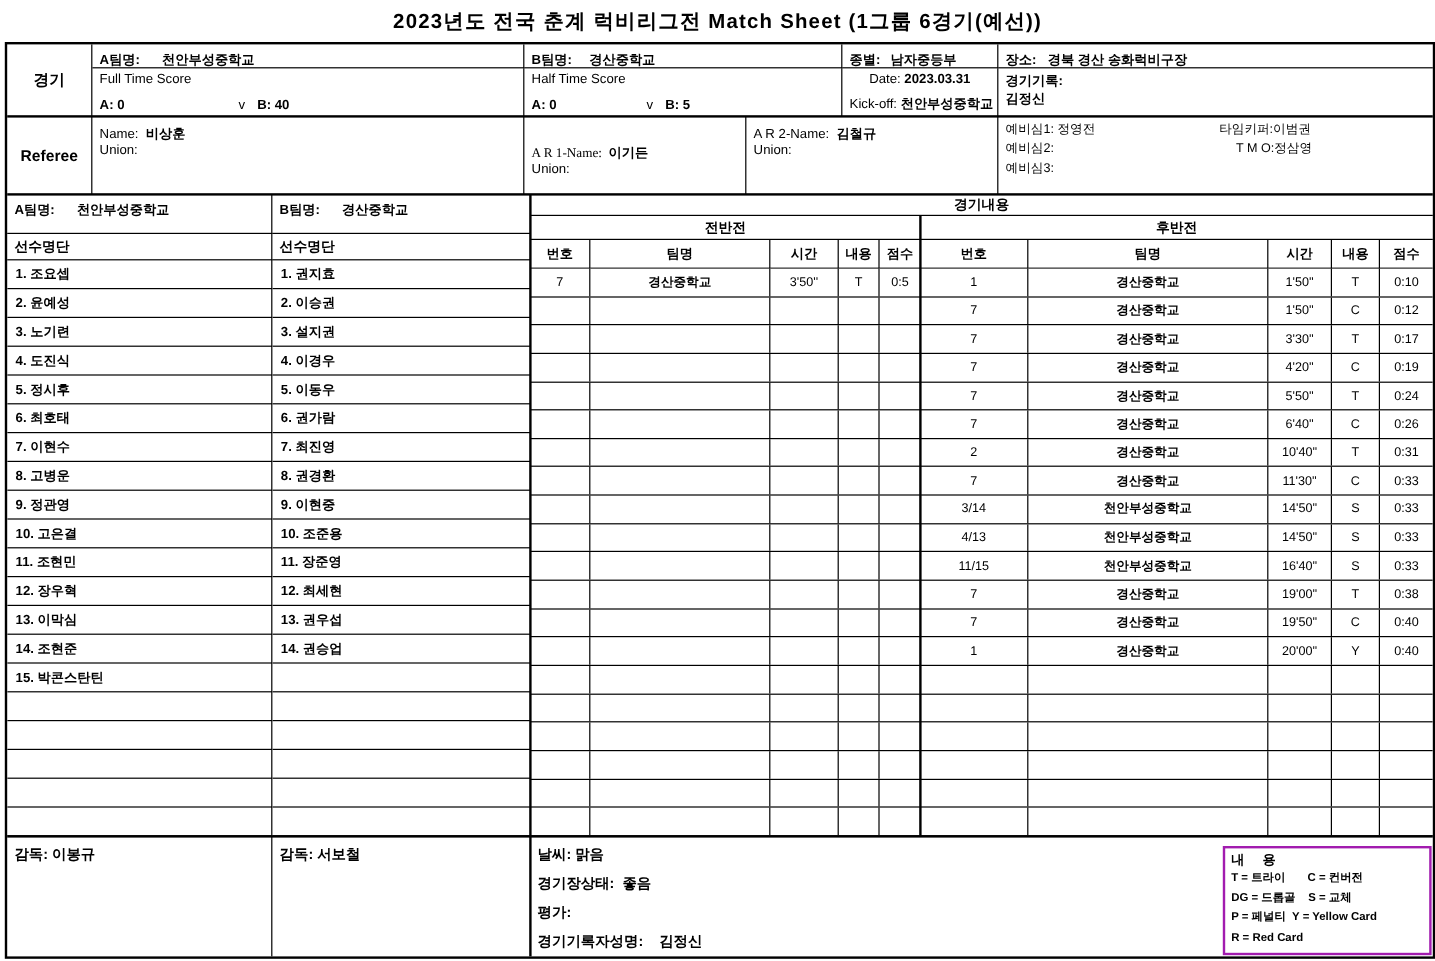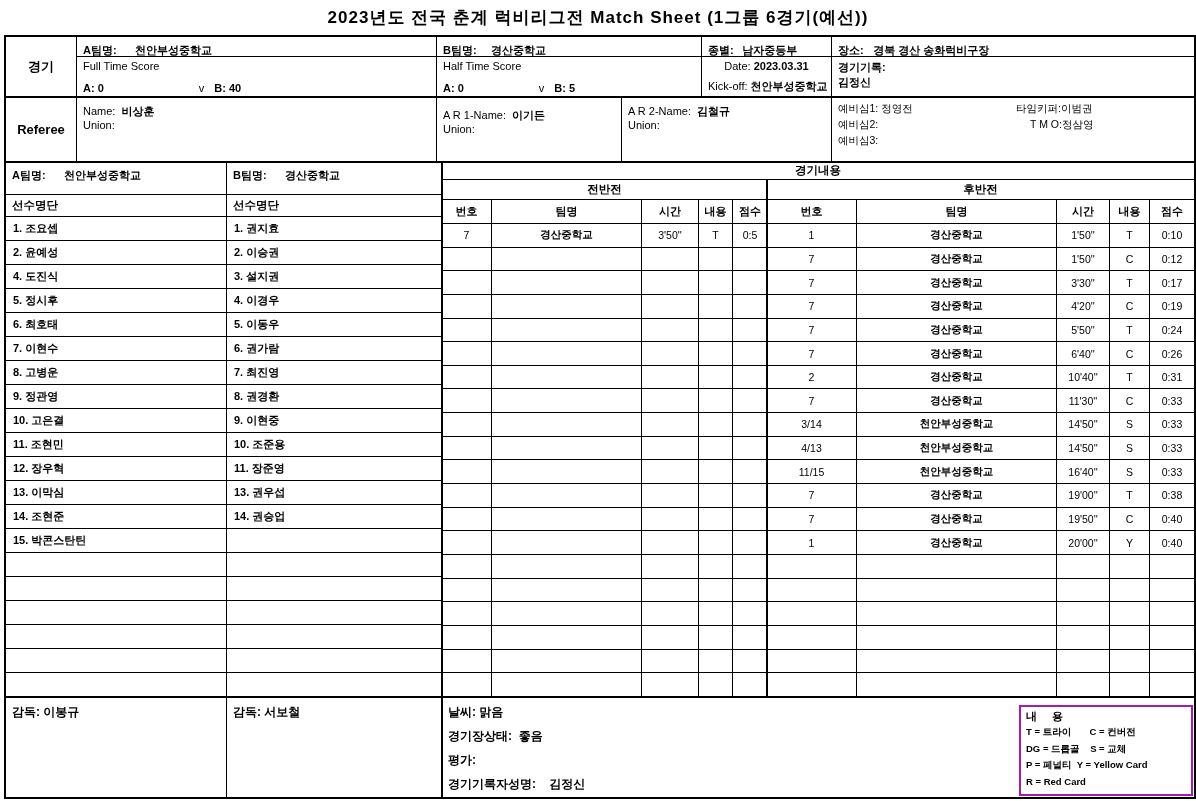"A R 1-Name: 이기든" div.lbl { font-family: none -> Liberation Serif, serif; margin-top: 8px -> 20px }
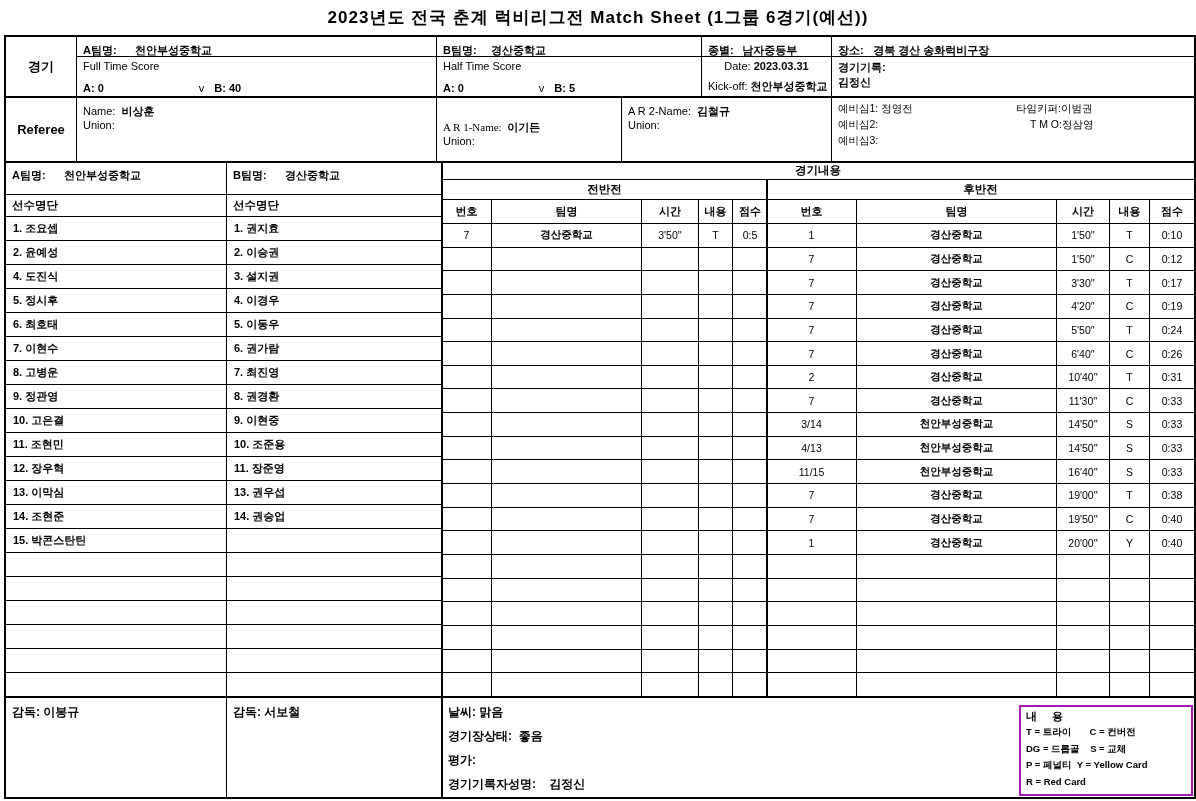"3. 노기련" div.roster-row { html: none -> <div> <span>3. 노기련</span> </div> }
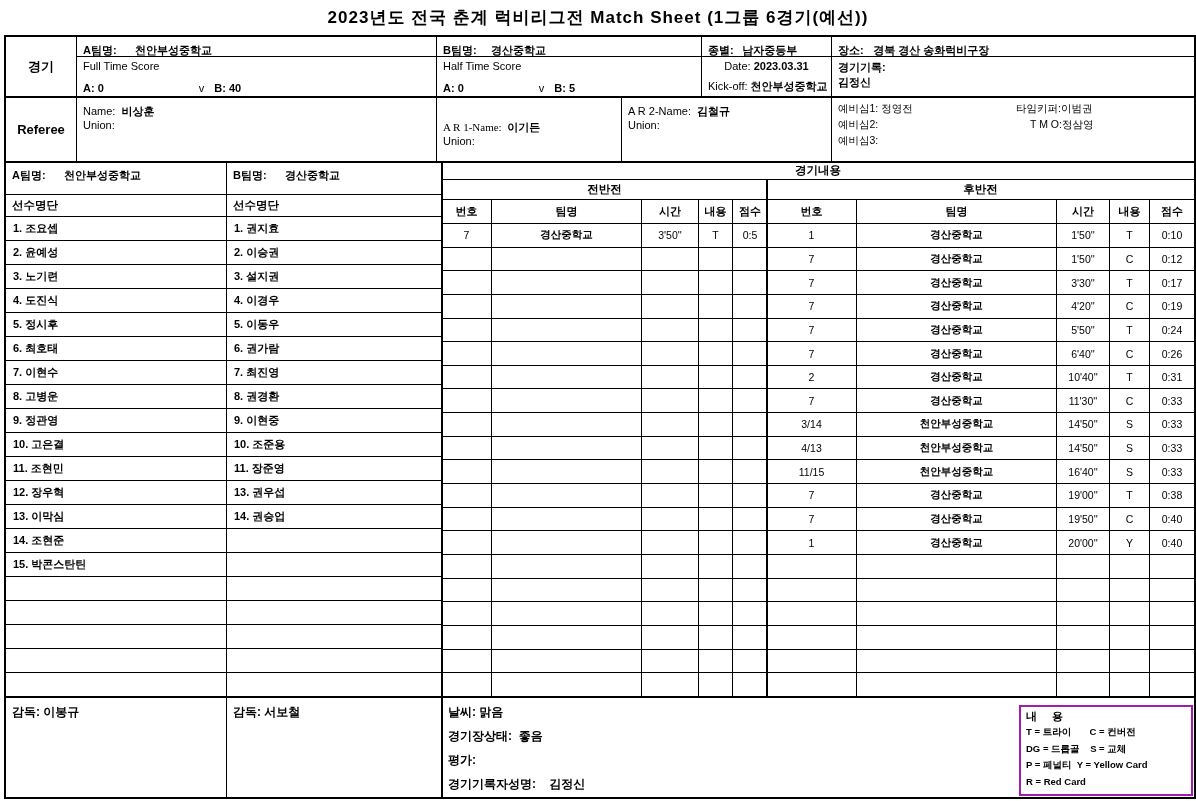"12. 최세현" div.roster-row { html: none -> <div> <span>12. 최세현</span> </div> }
